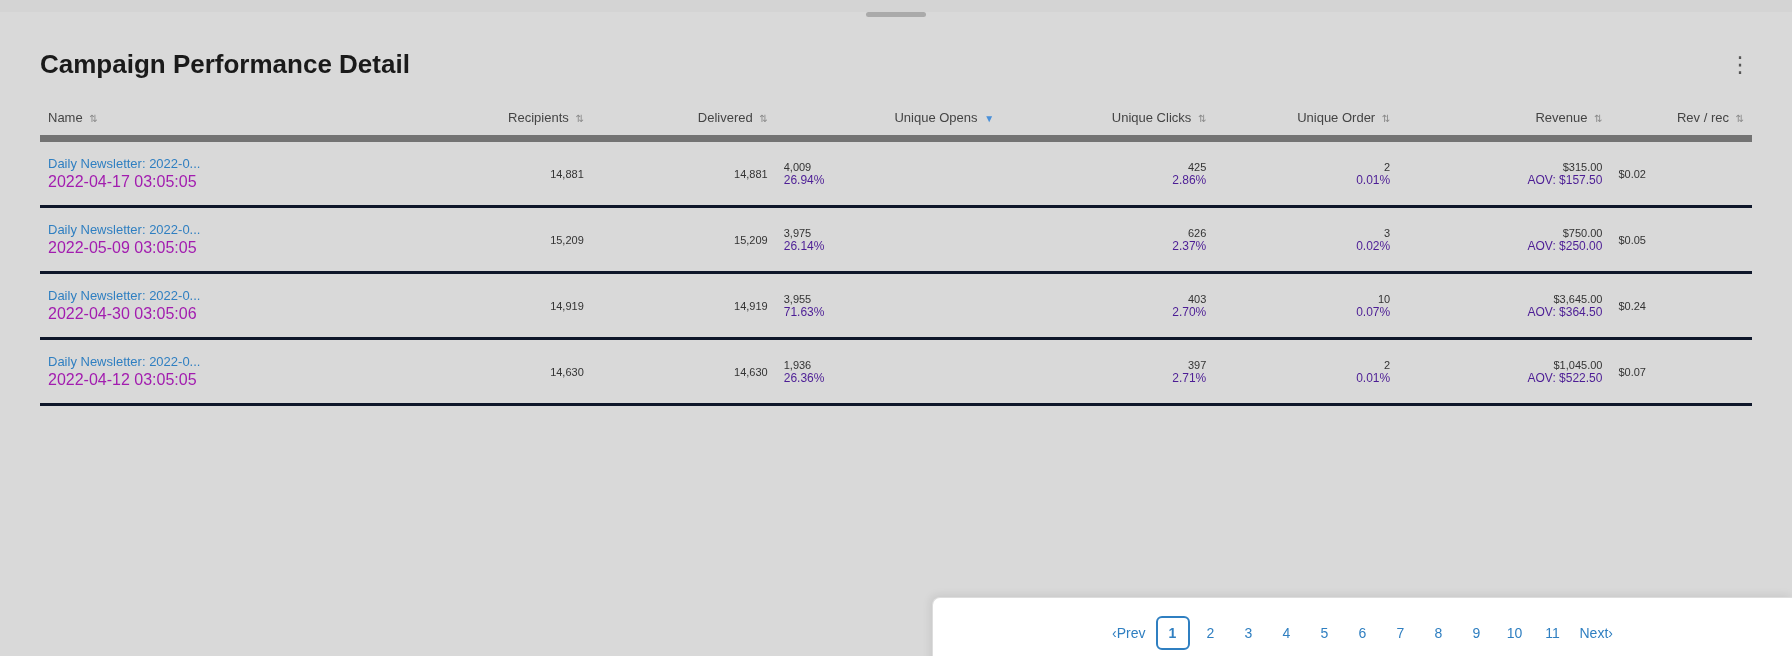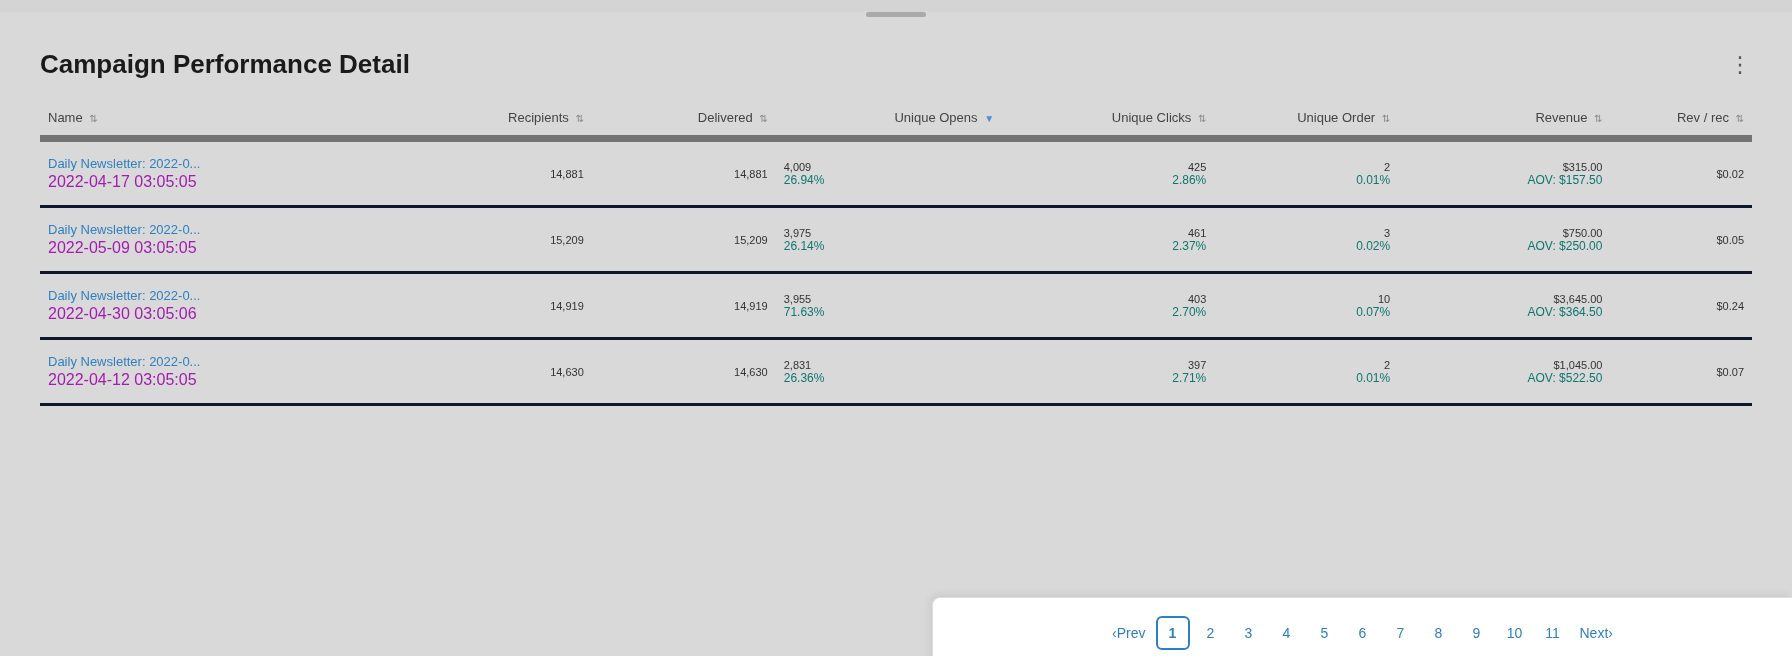"26.94%" .num-sub { color: #0f766e -> #4c1d95 }
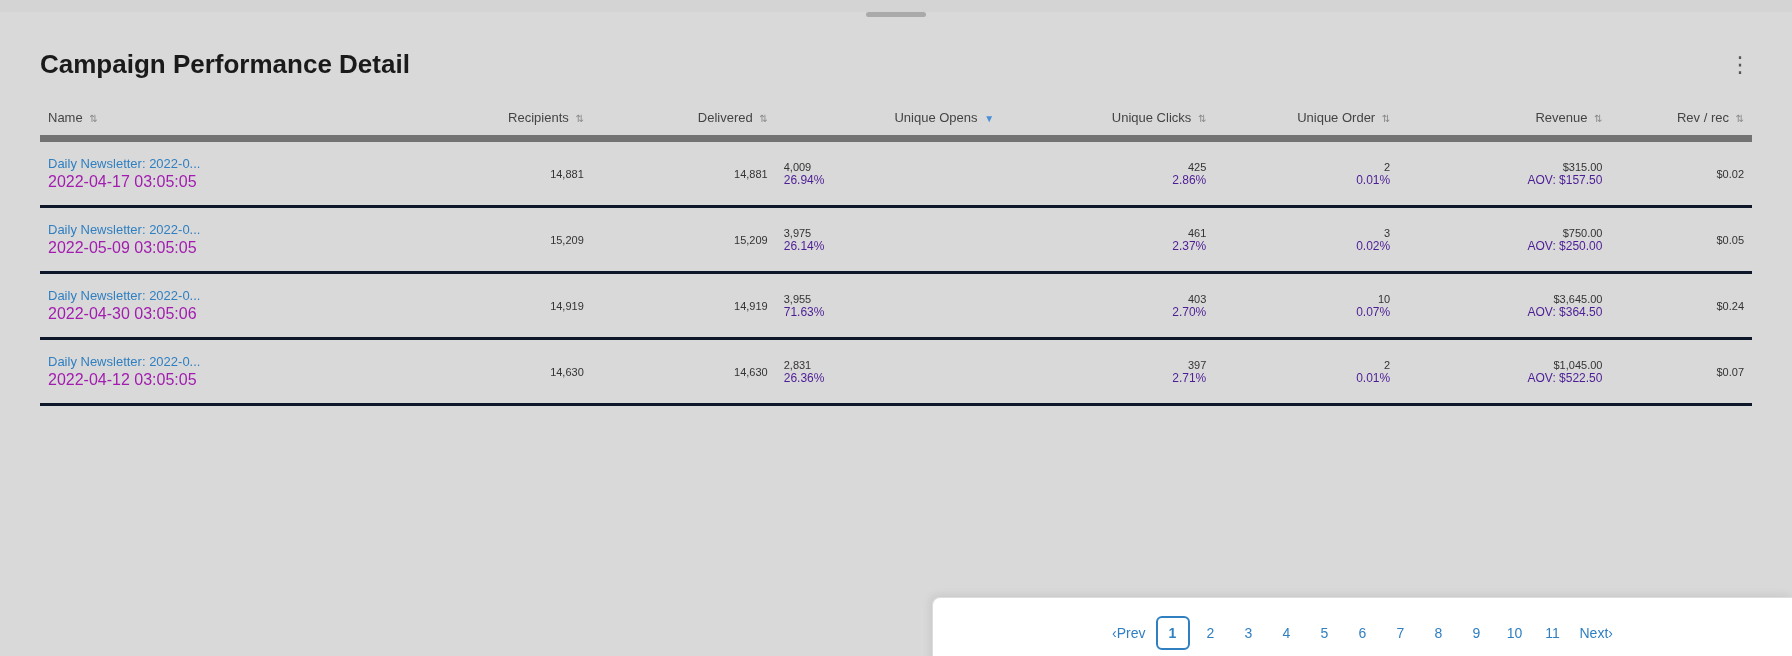"$0.02" .col-revrec { text-align: right -> left }
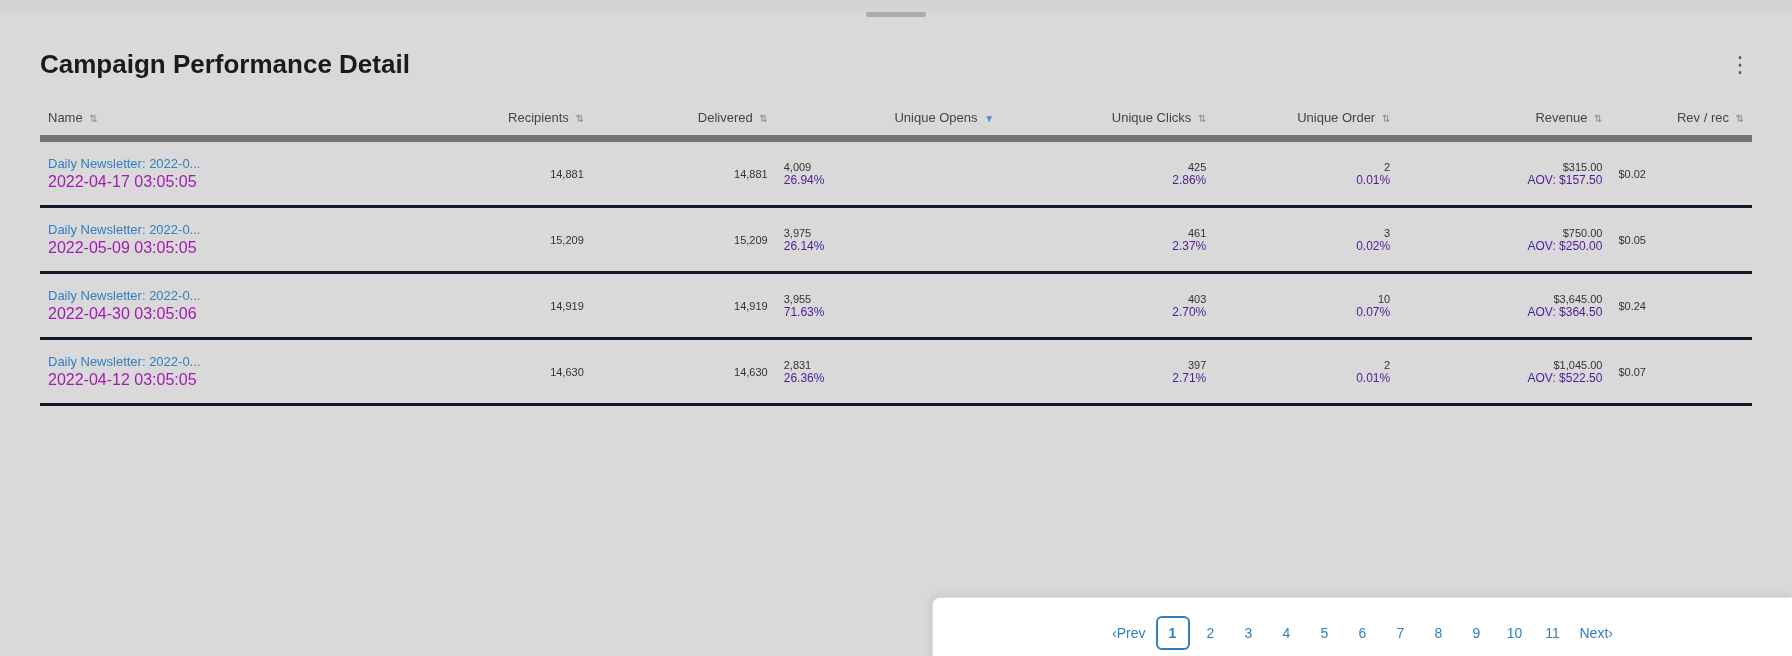"461" span.num-main { text: 461 -> 626 }
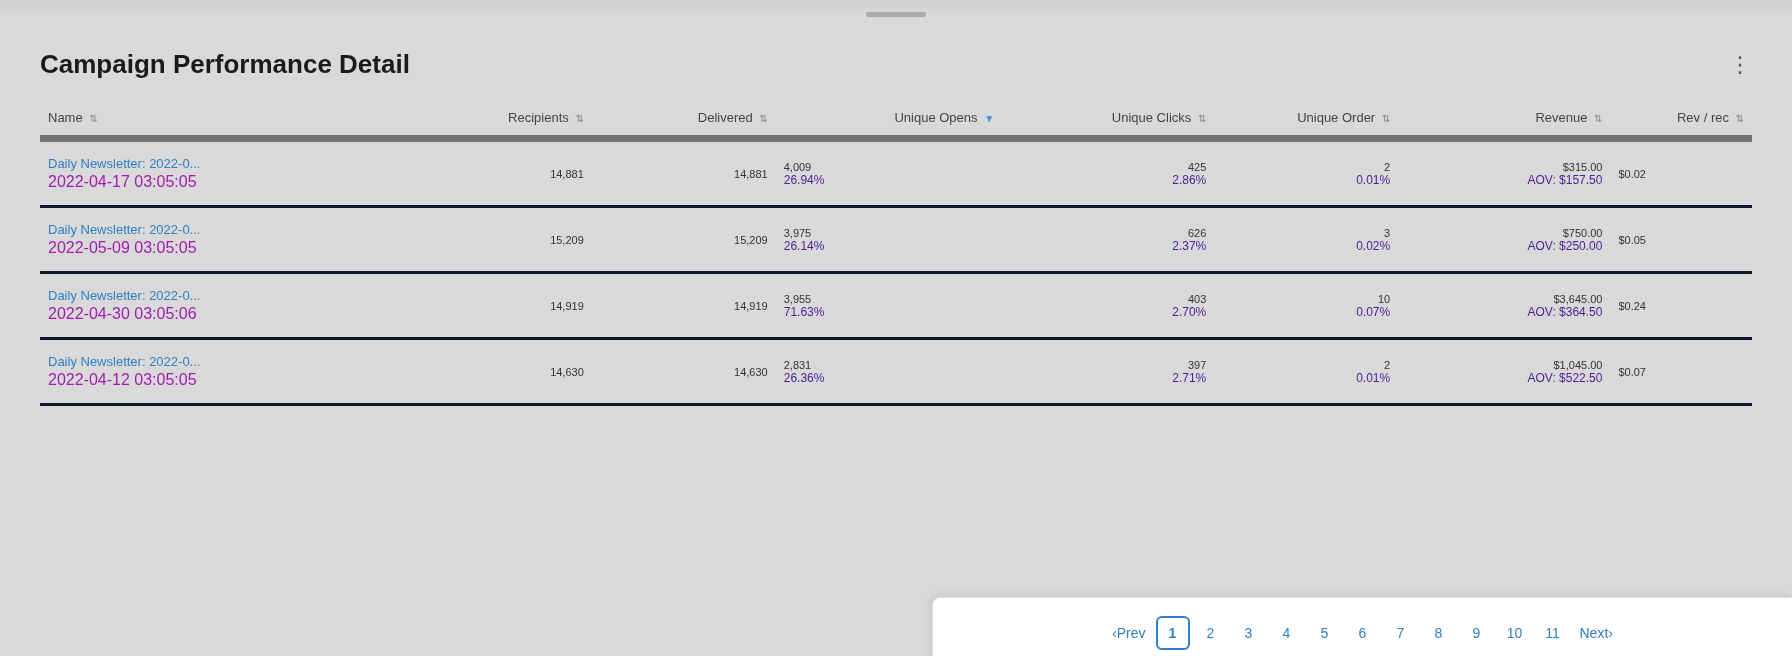"2,831" span.num-main { text: 2,831 -> 1,936 }
